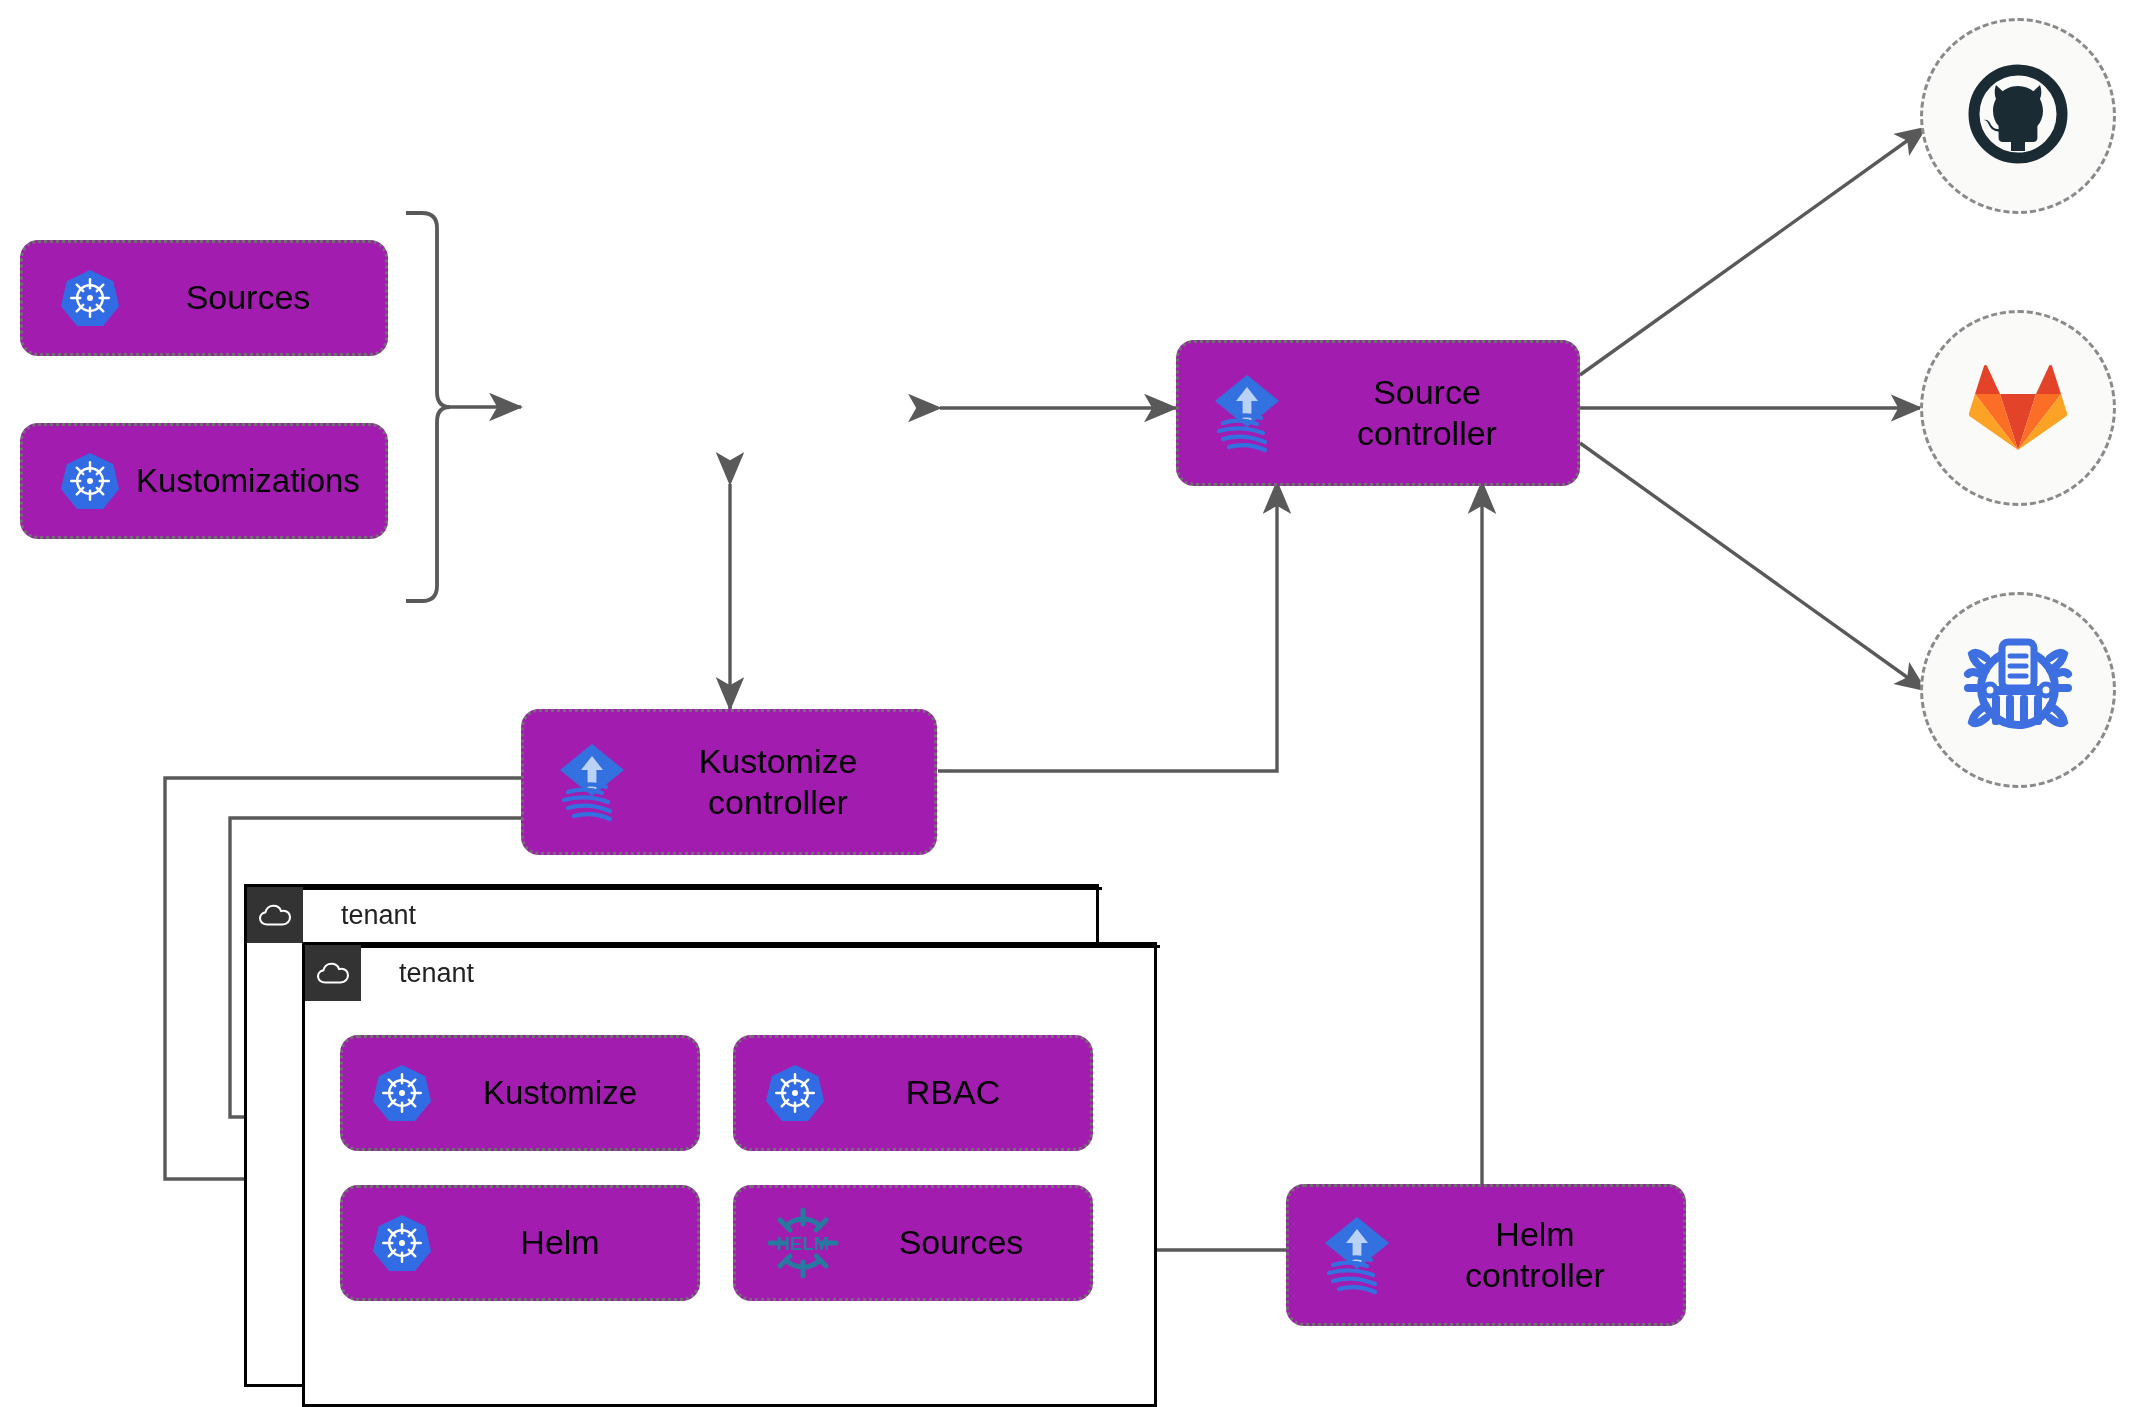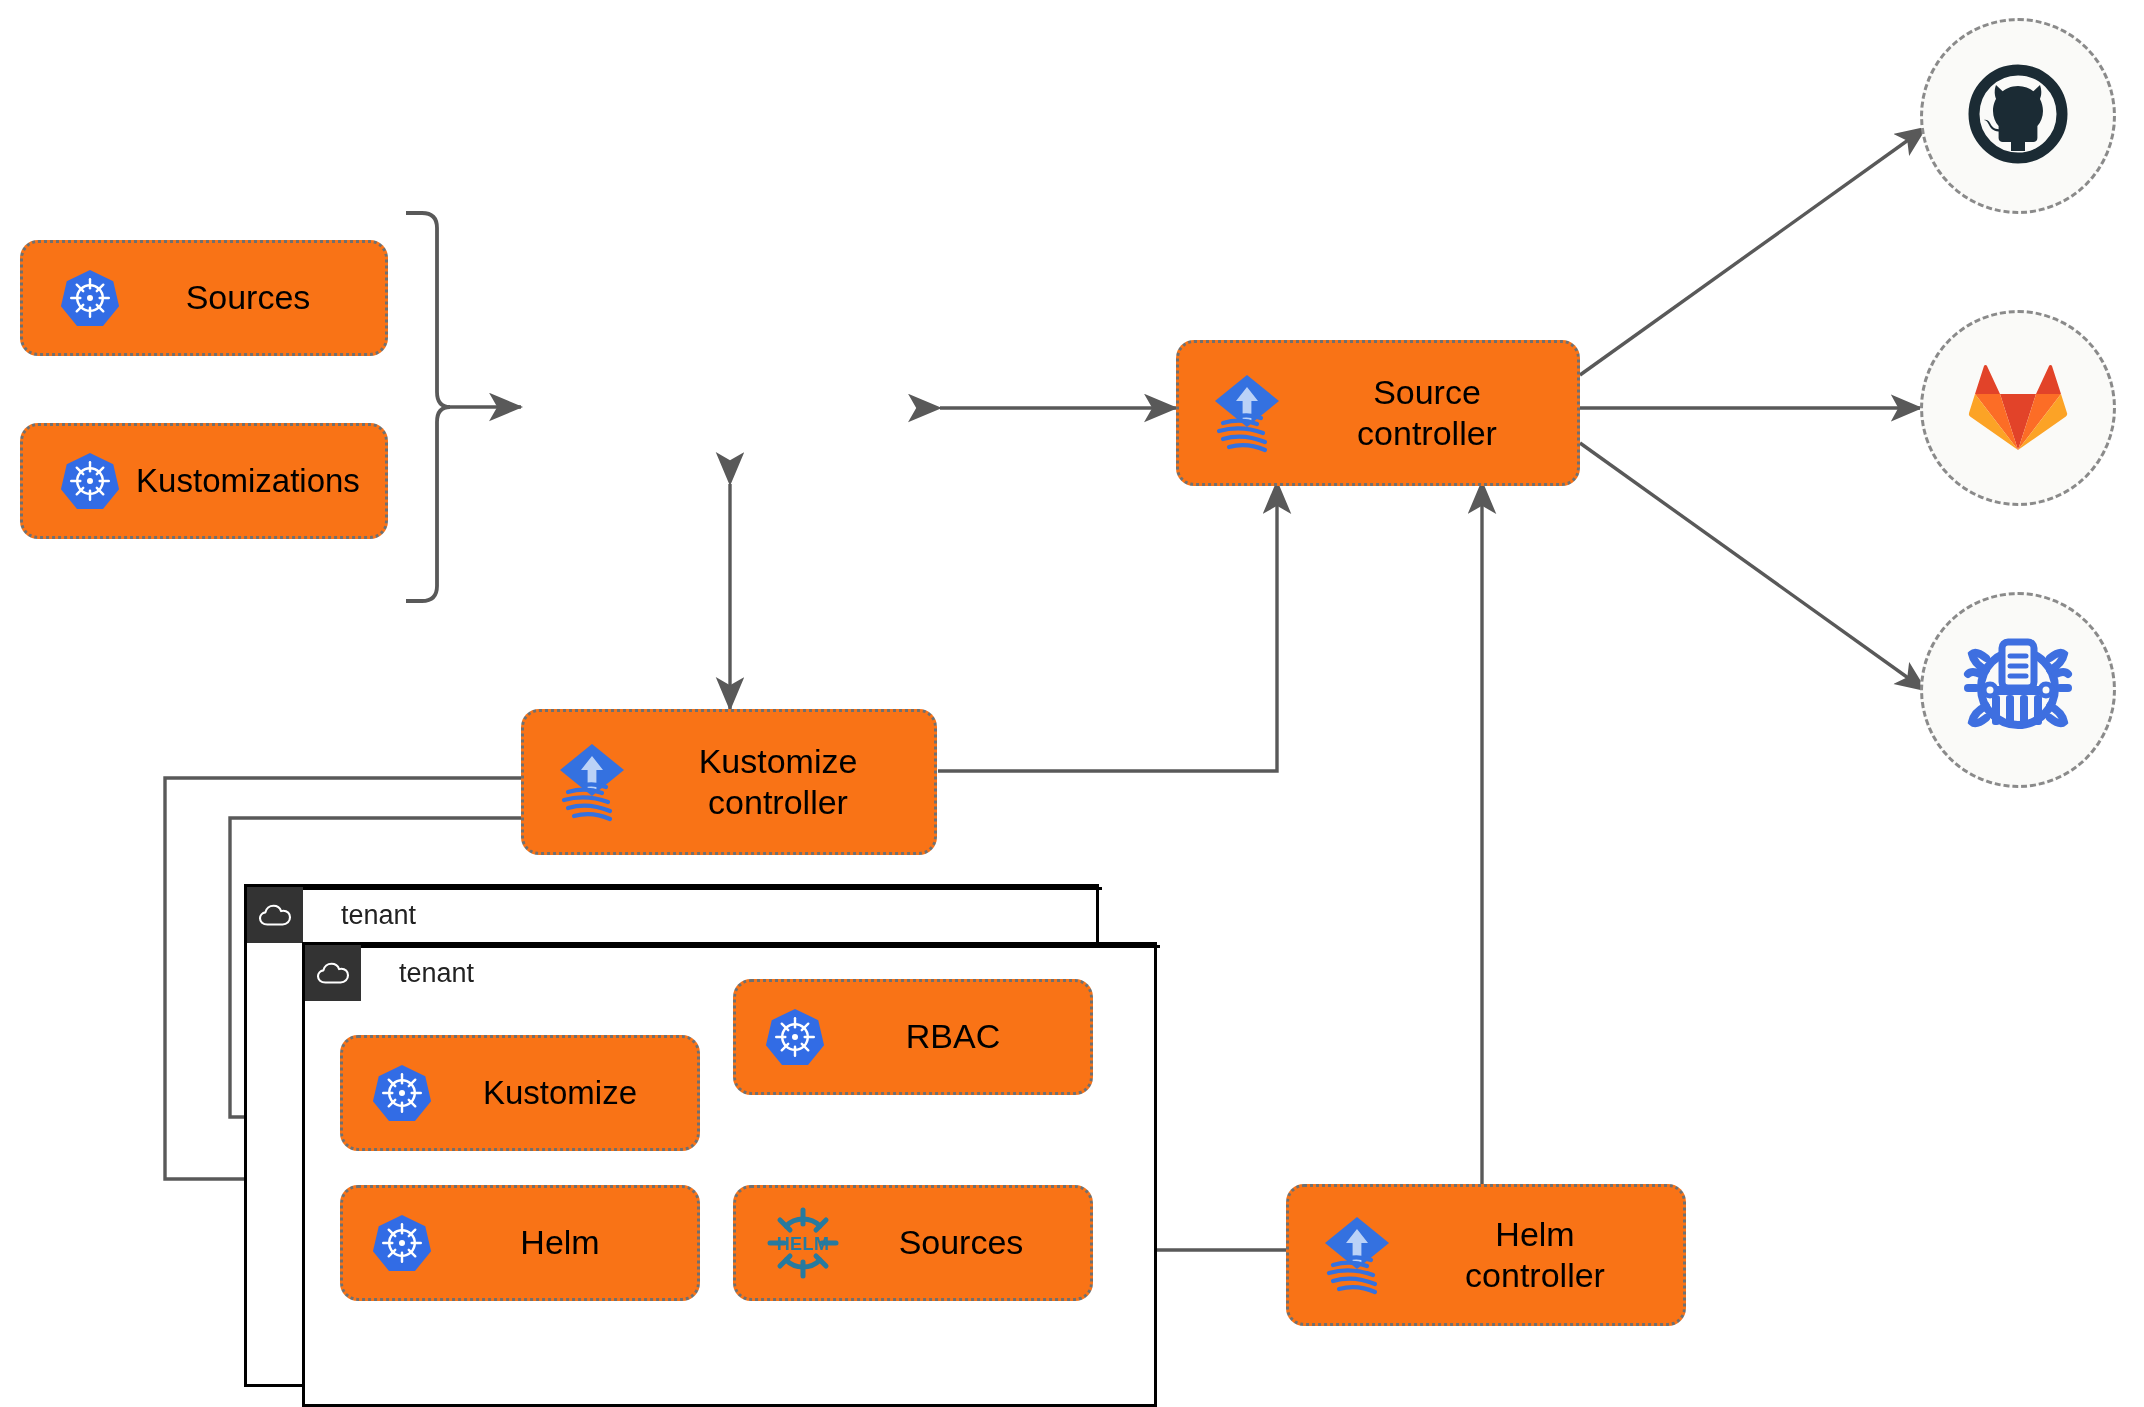"Sources" .node { background: #f97316 -> #a21caf }
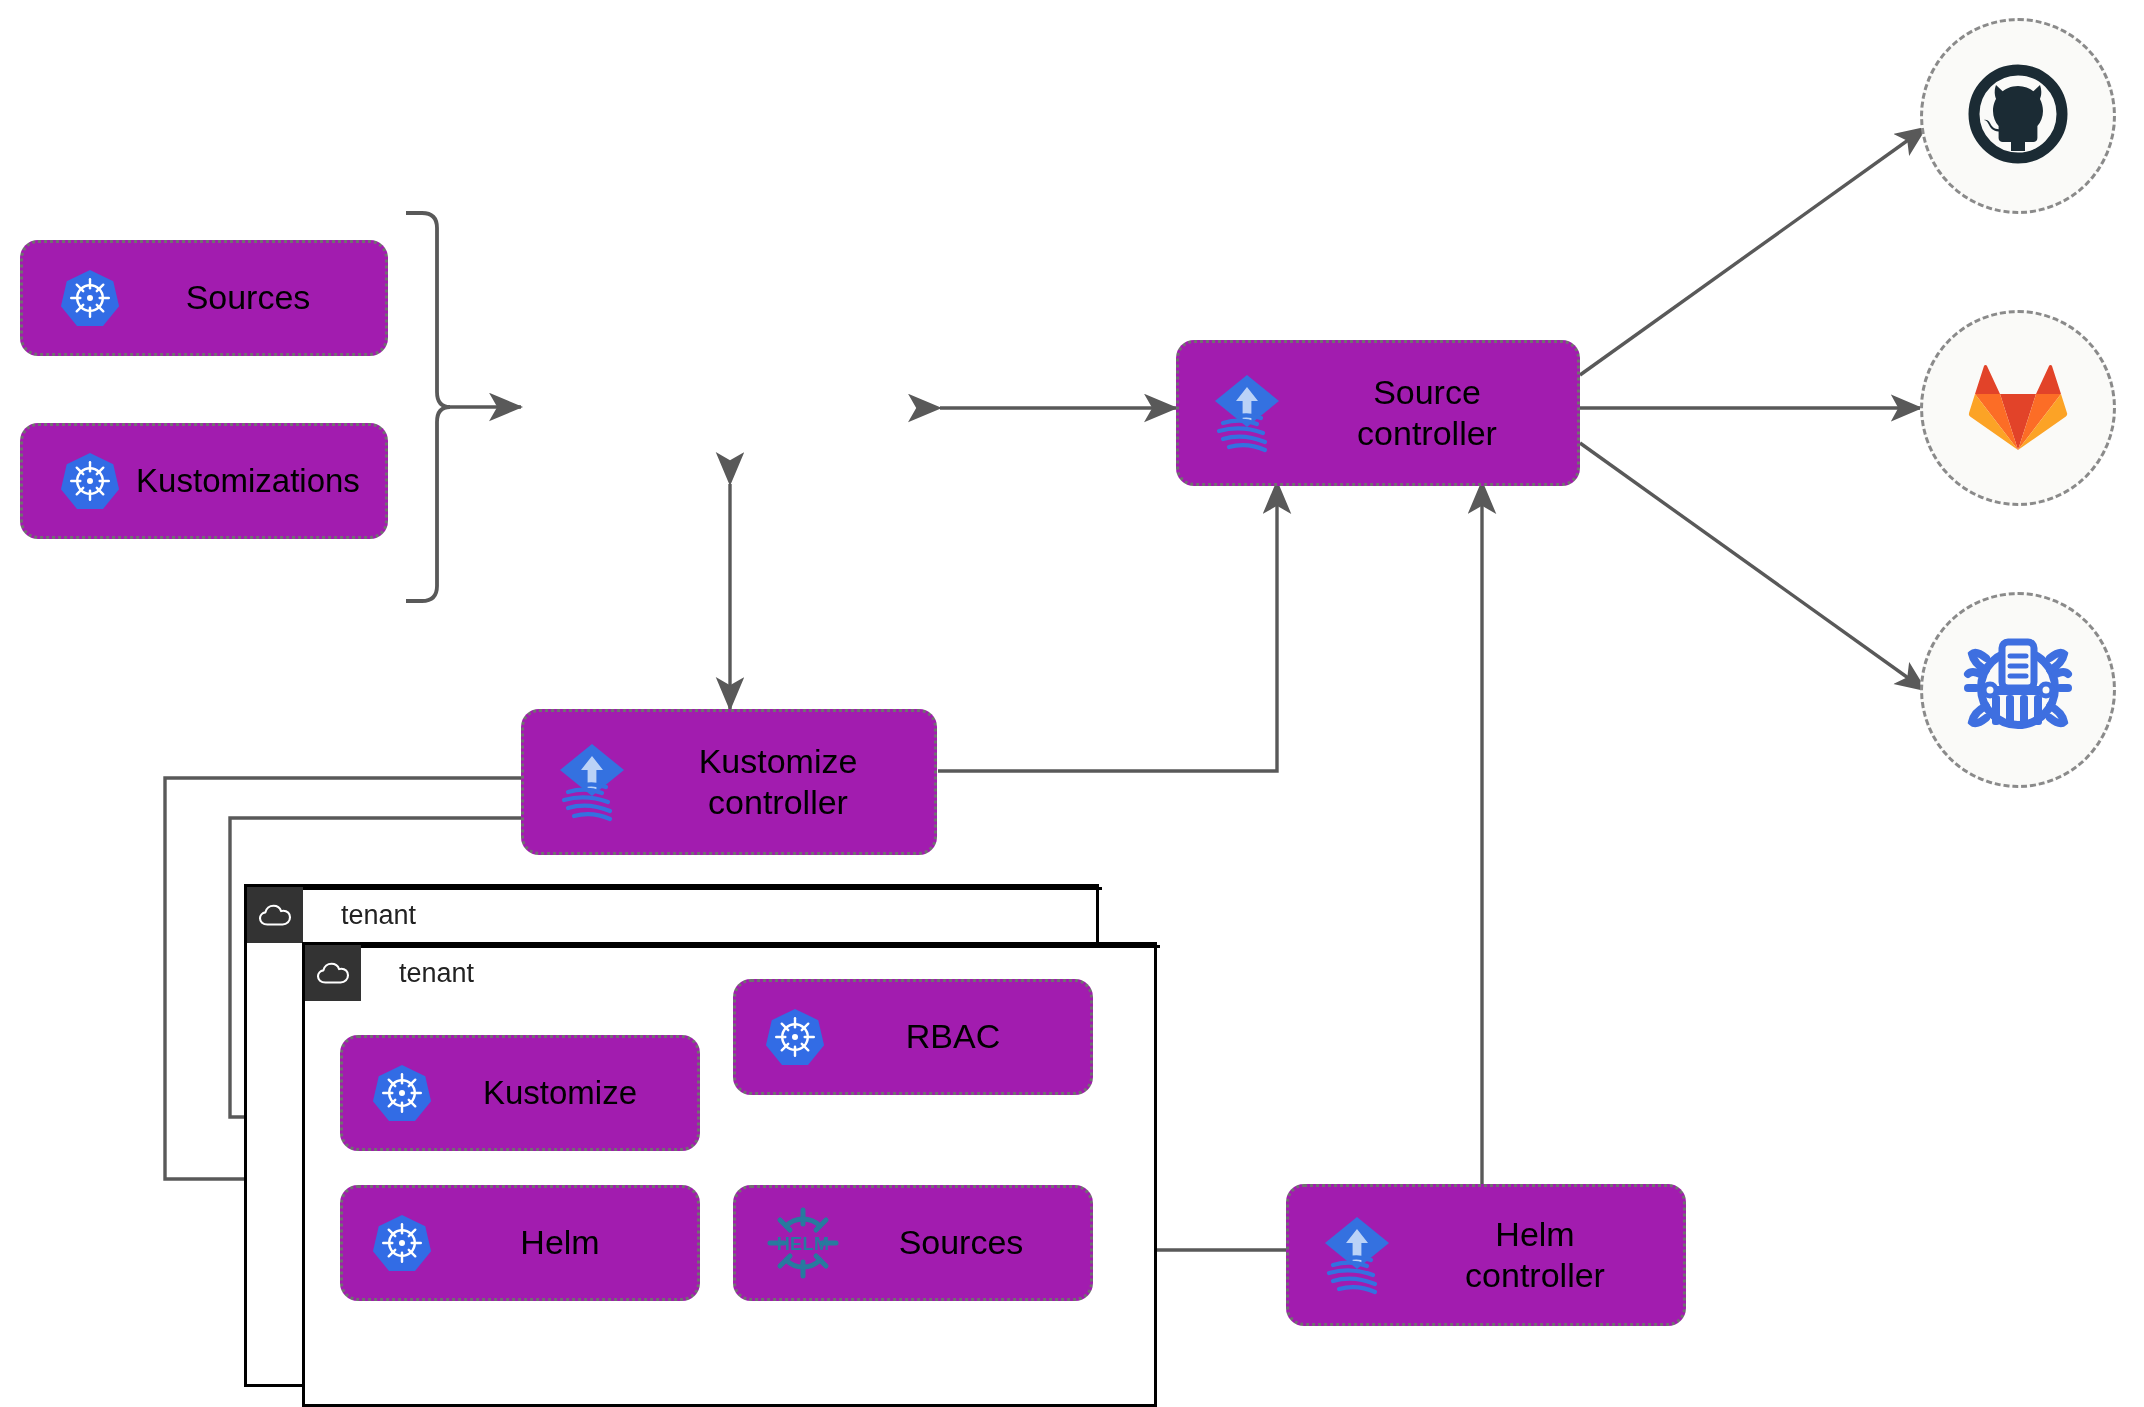"RBAC" div.node { top: 979px -> 1035px }
